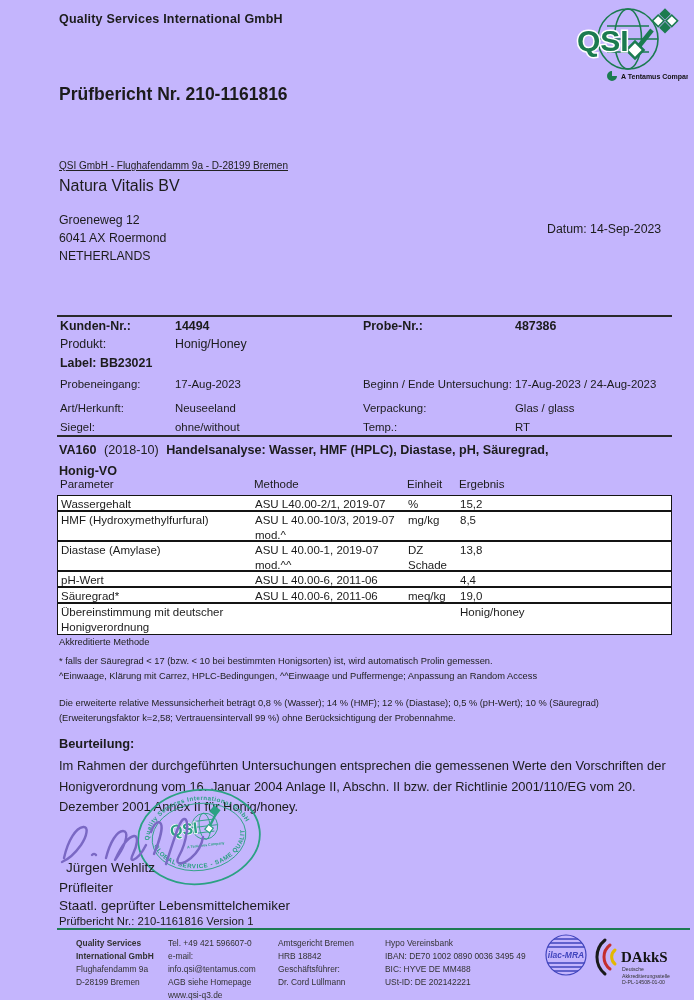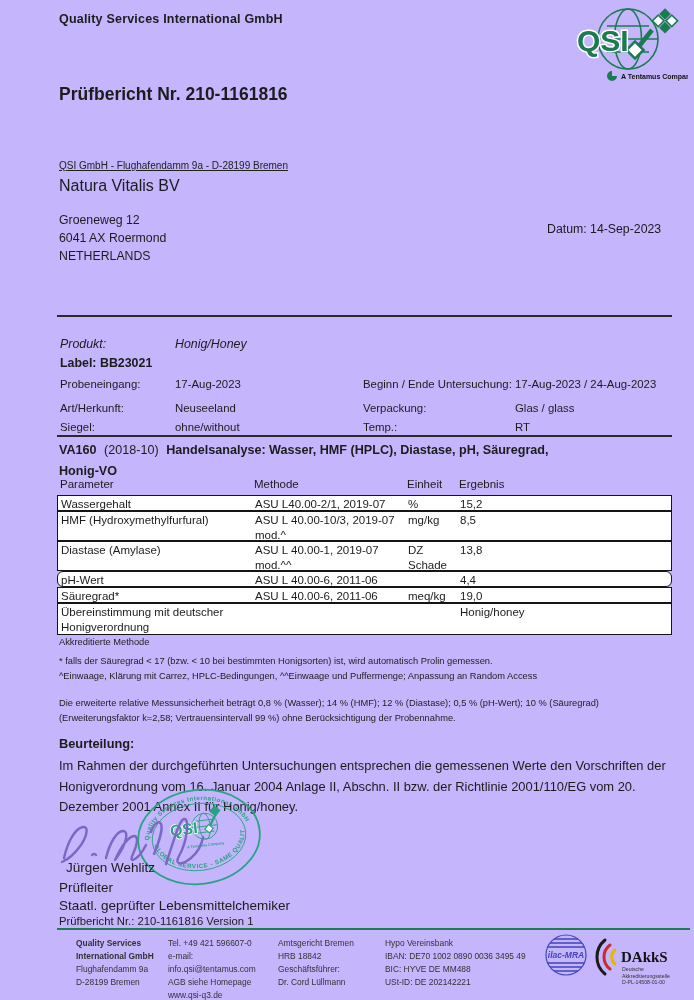"Kunden-Nr.:" div.irow { html: none -> <div> <span>Kunden-Nr.:</span> <span>14494</span> <span>Probe-Nr.:</span> <span>487386</span> </div> }
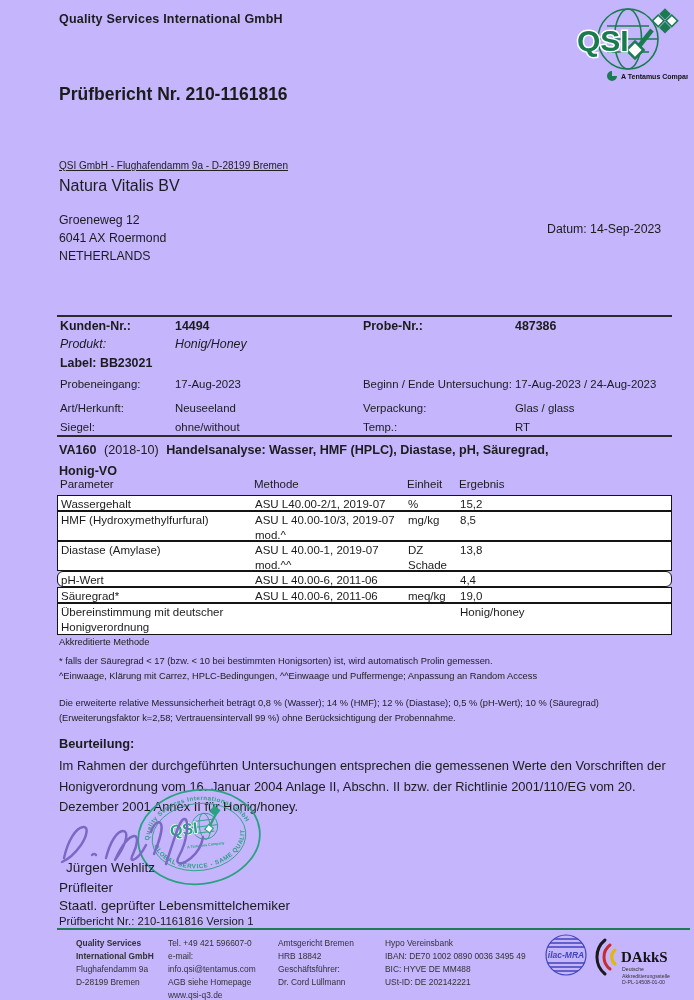"Produkt:" div.irow { font-style: italic -> none }
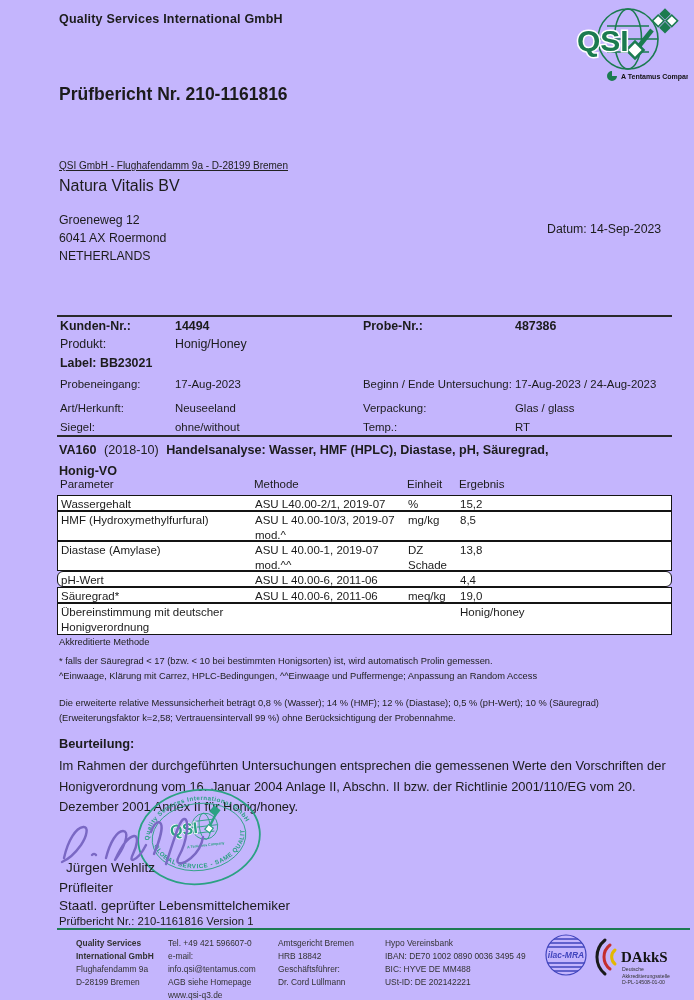"pH-Wert" div.arow { border-radius: 6px -> none }
